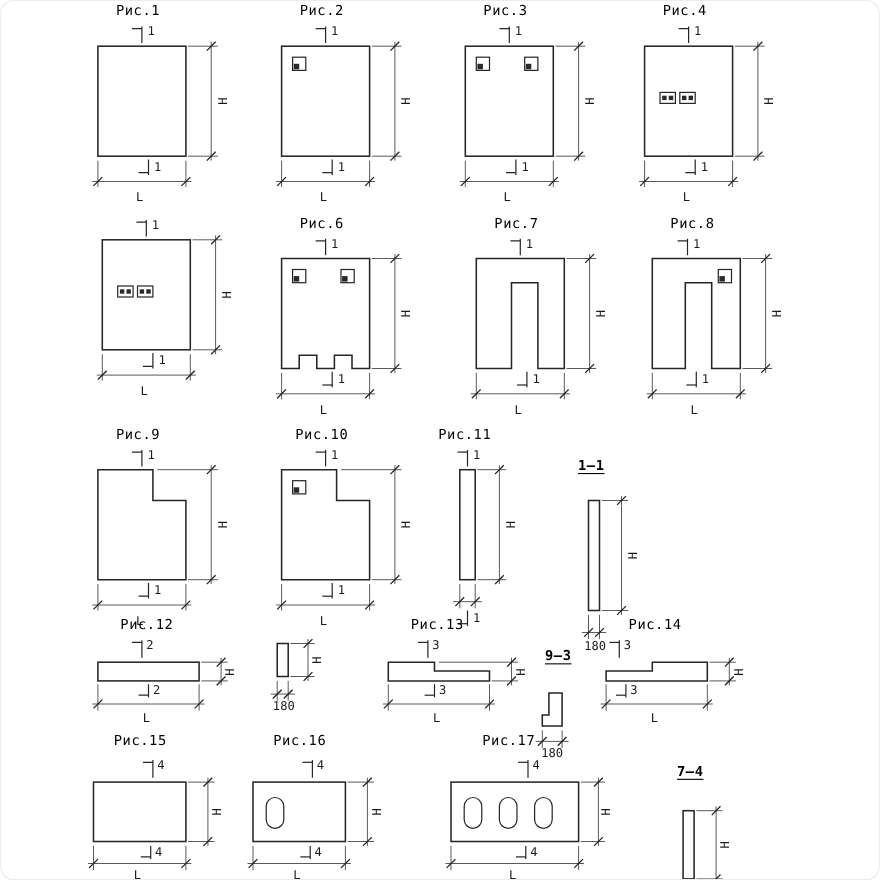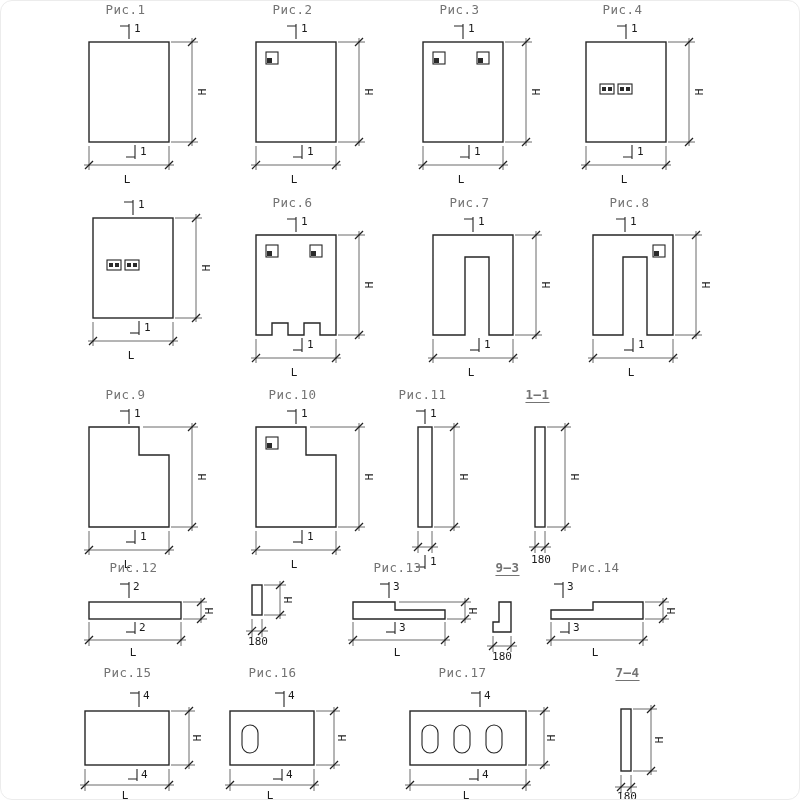"Рис.1" .fig-title { color: #737373 -> #000000 }
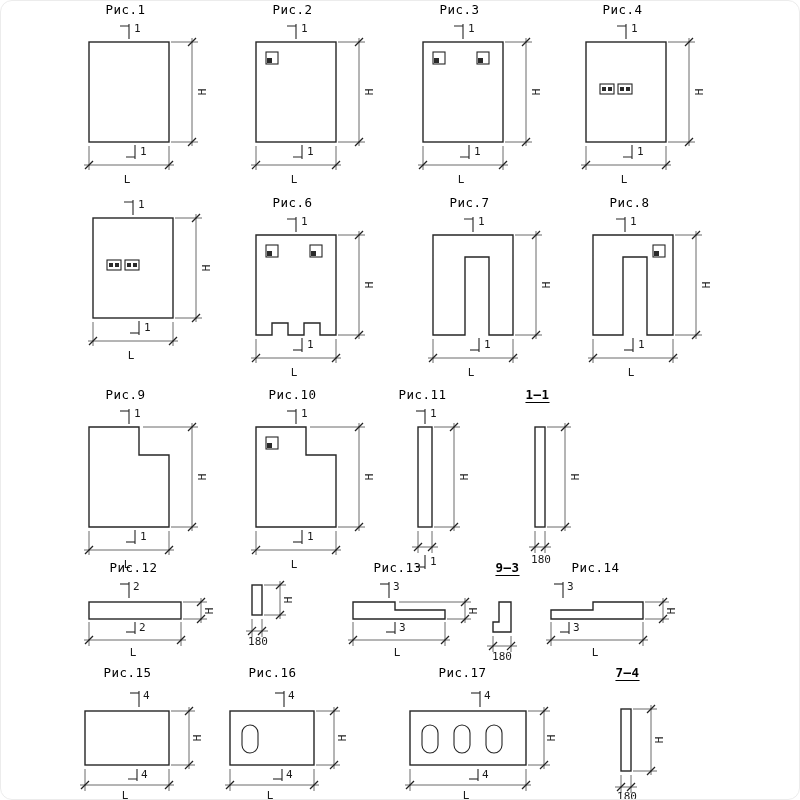"1—1" .fig-title.sec { margin-top: none -> 28px }
